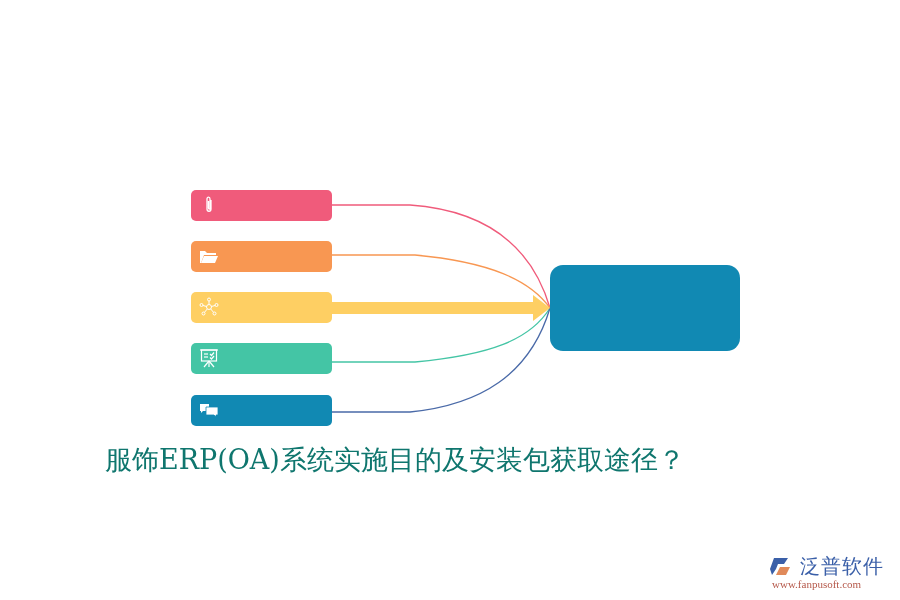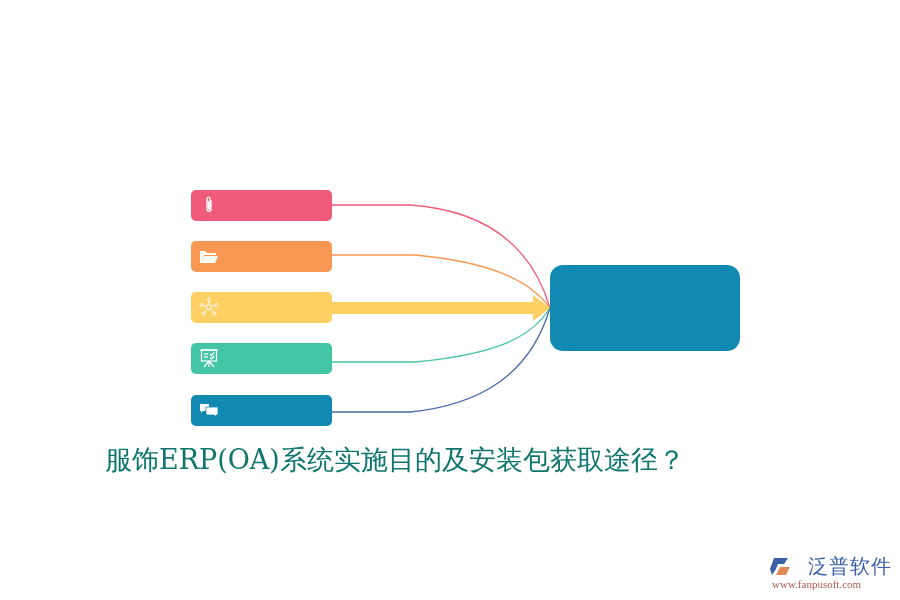"泛普软件" .logo-name { left: 40px -> 32px }
